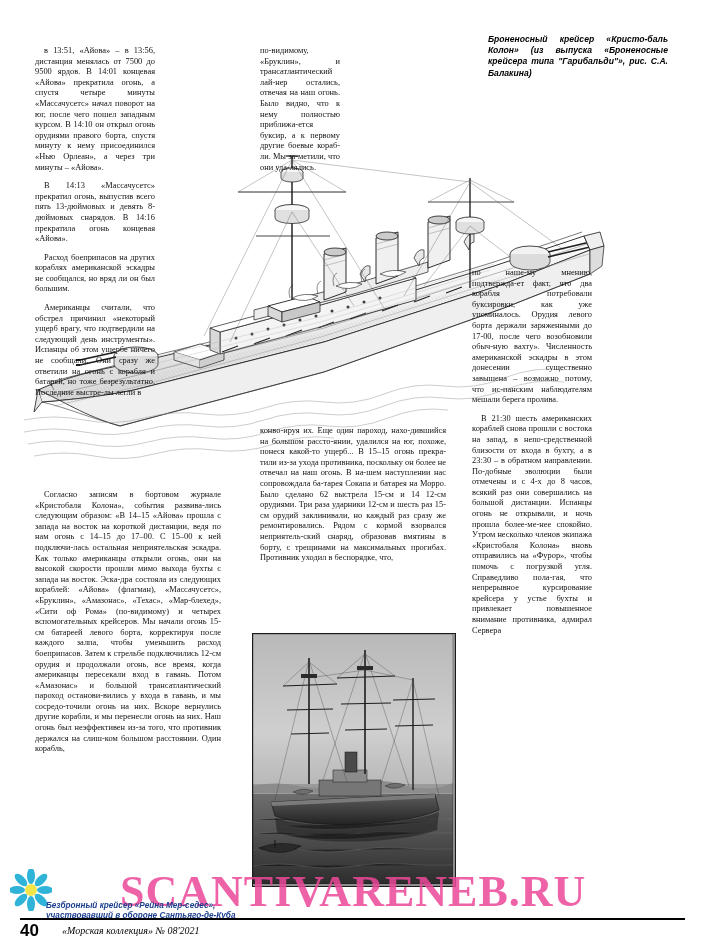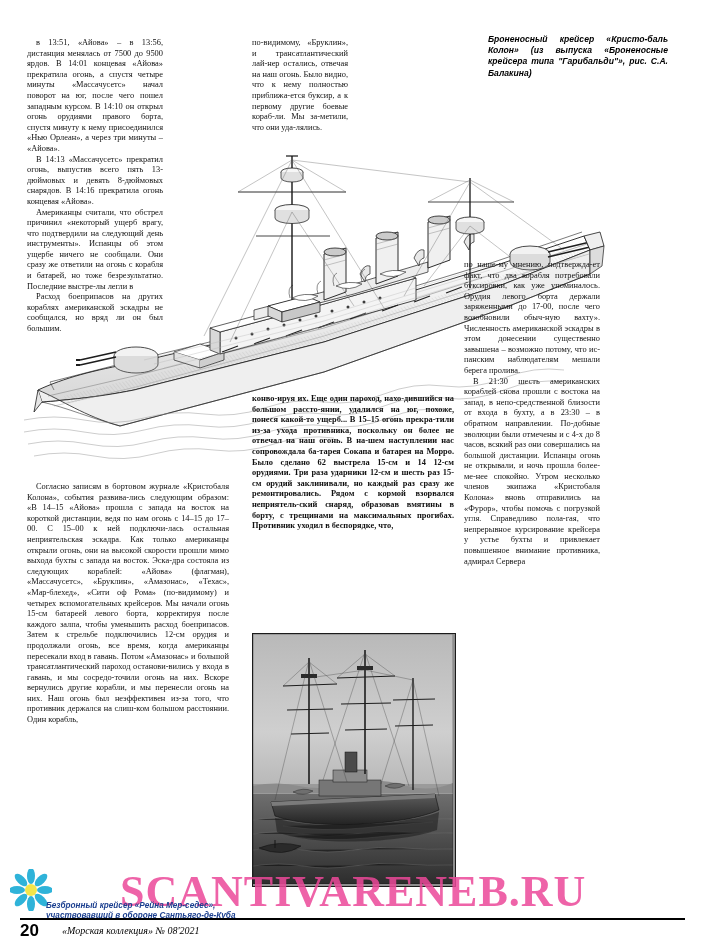"в 13:51, «Айова» – в" .col p { margin: 0 -> 8px }
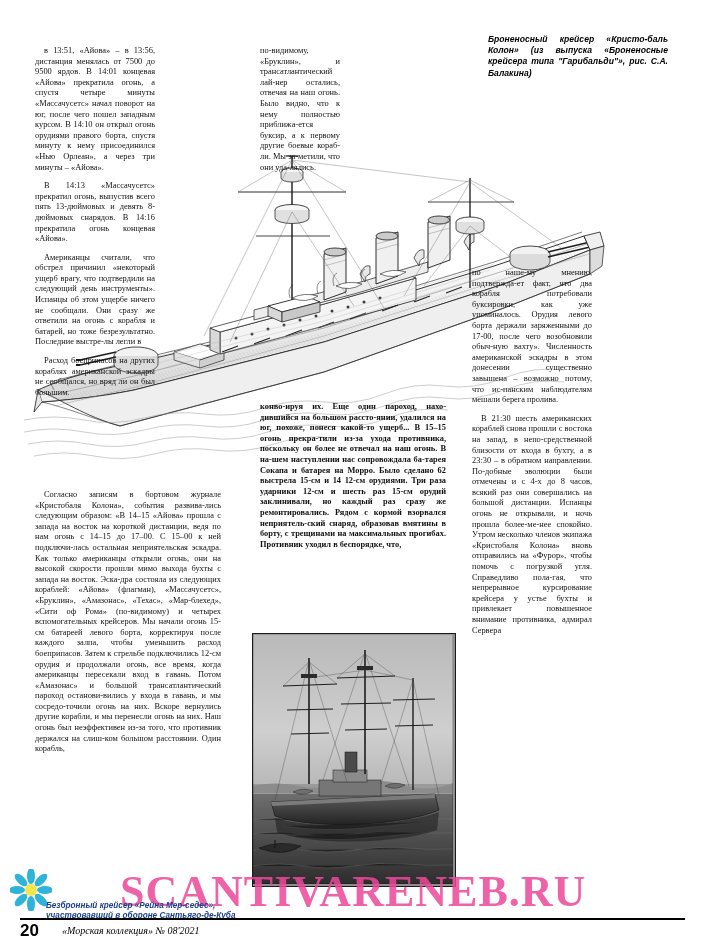"Американцы считали, что обстрел причинил" p { order: before "Расход боеприпасов на других кораблях" -> after "Расход боеприпасов на других кораблях" }
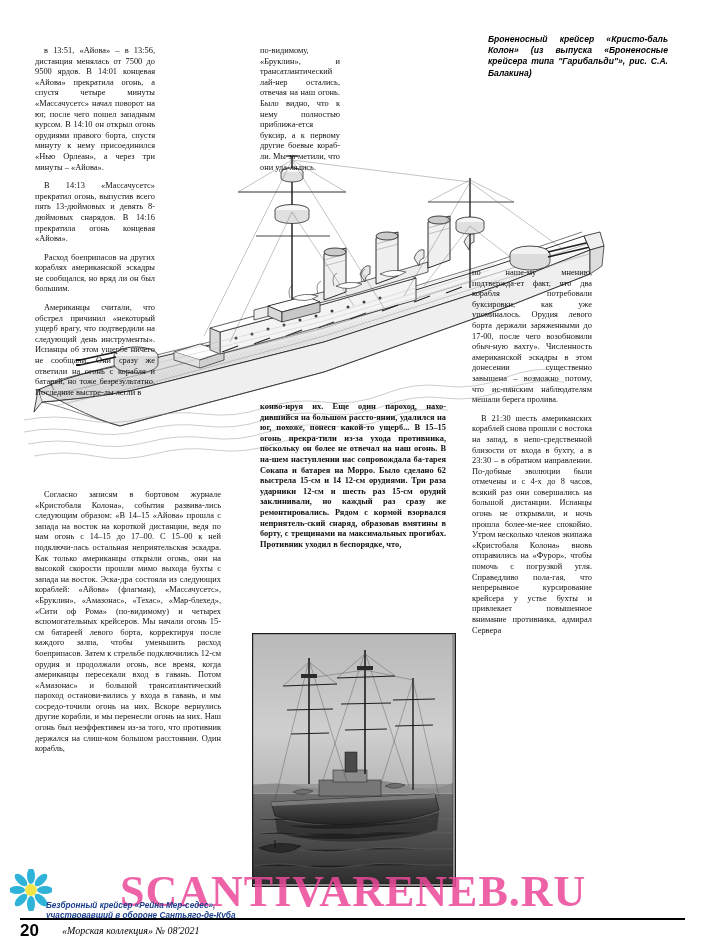"конво-ируя их. Еще один пароход," #col-mid-wrap { font-weight: bold -> none; top: 394px -> 418px }
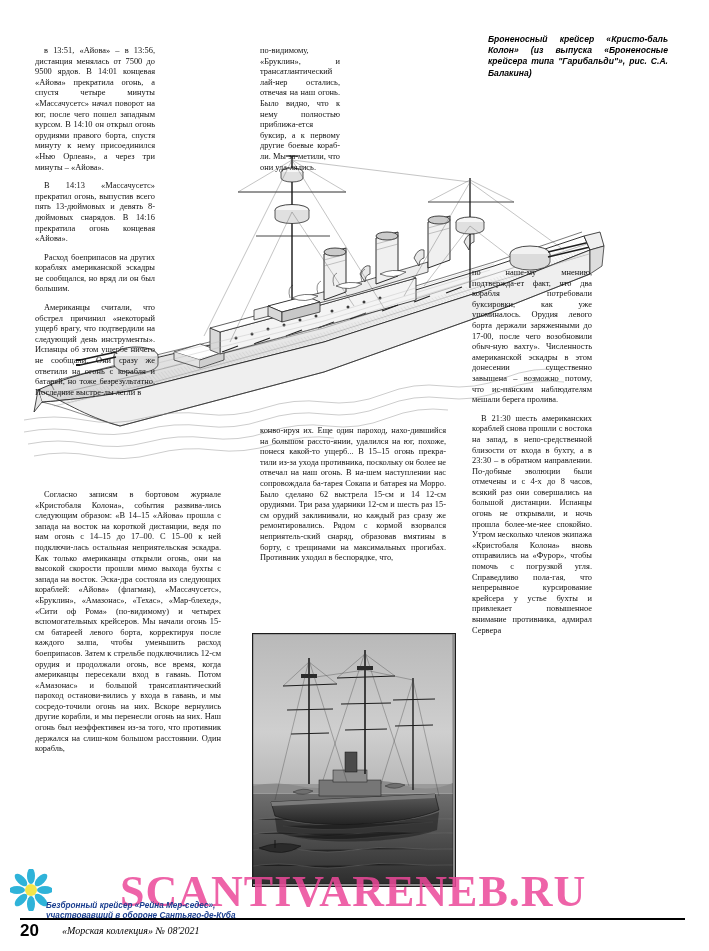"20" div.page-number { text: 20 -> 40 }
